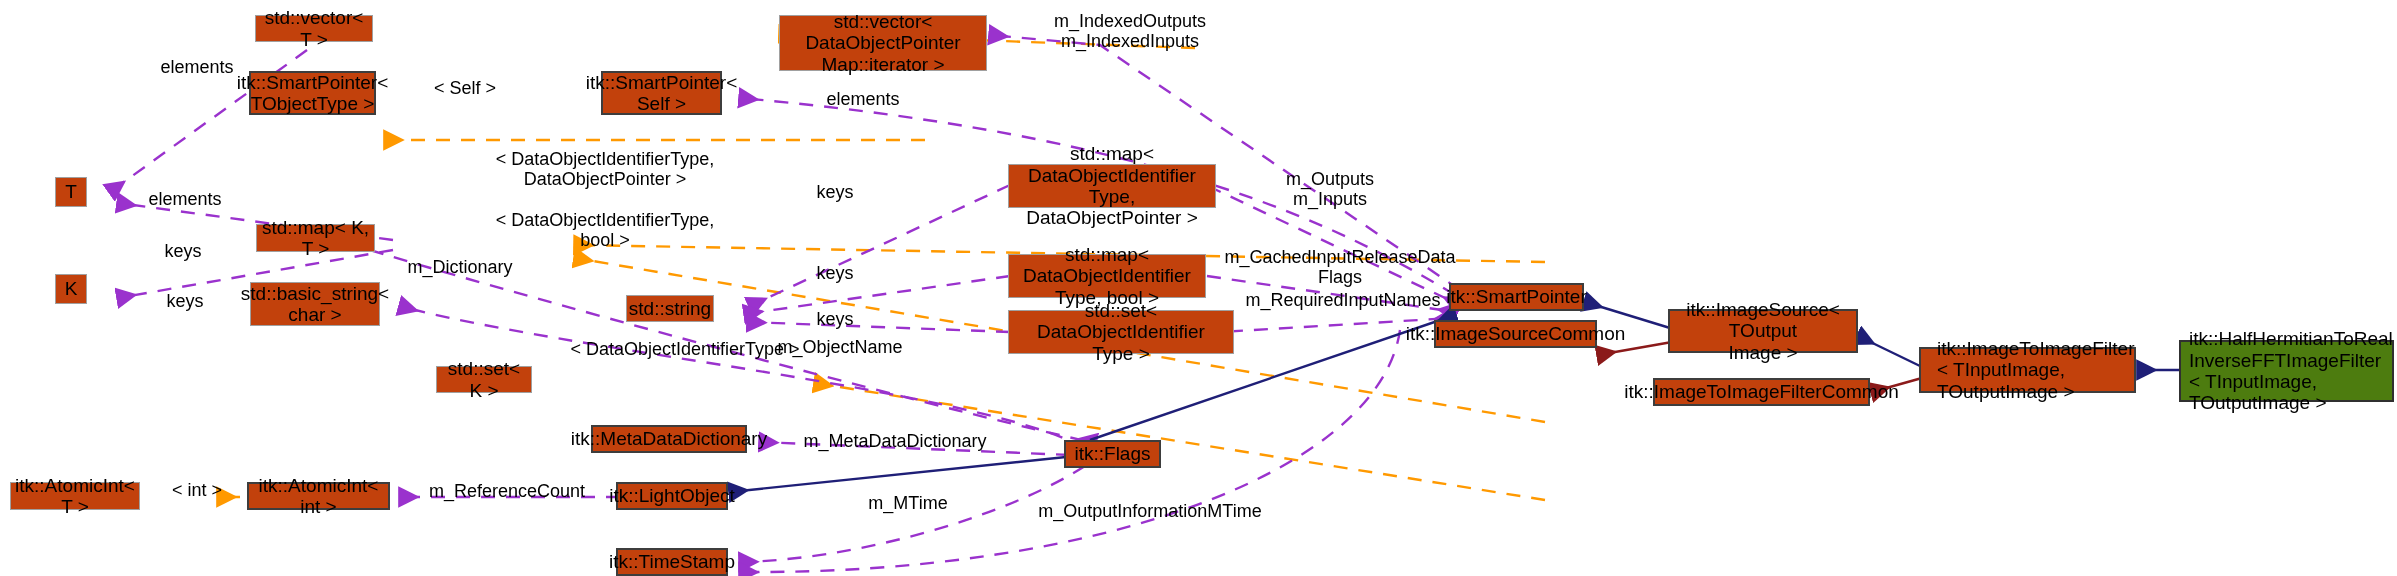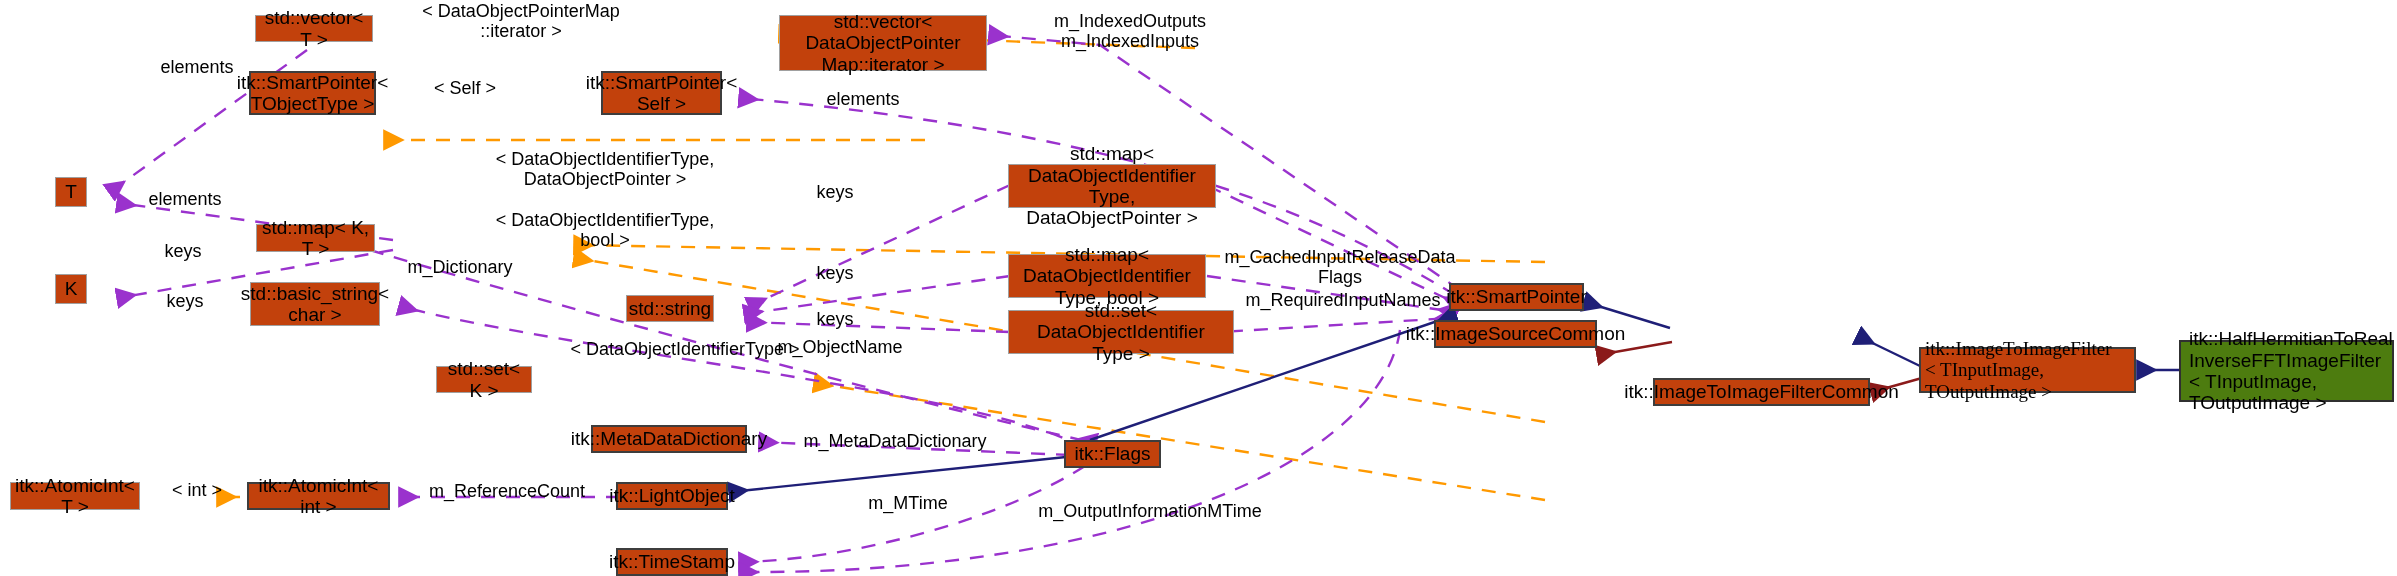"< DataObjectPointerMap" div.edge-label { html: <div>&lt; DataObjectPointerMap ::iterator &gt;</div> -> none }
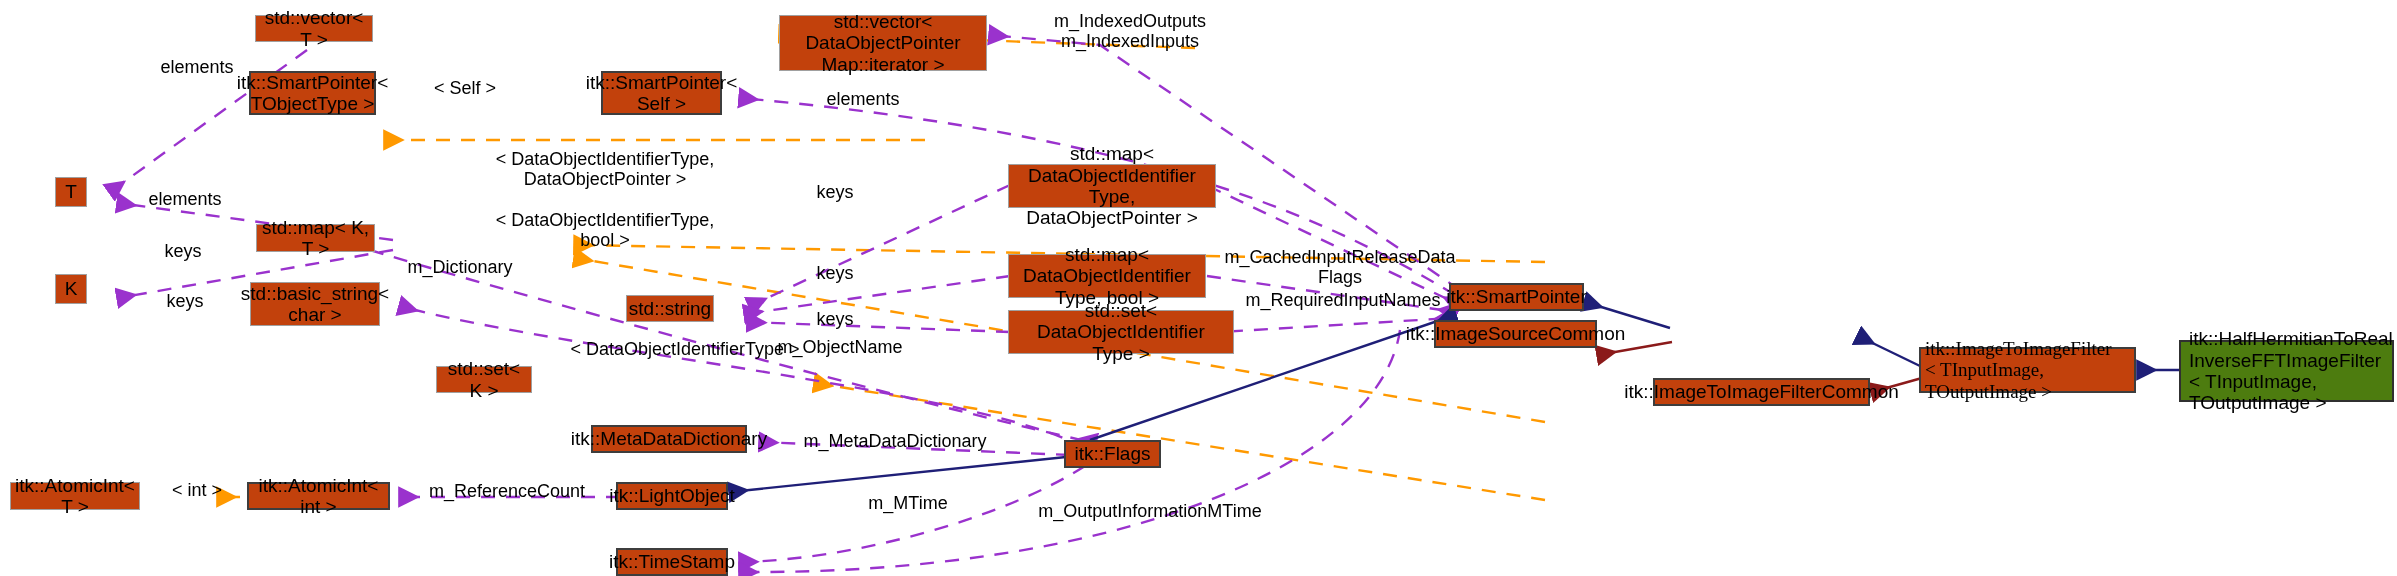"m_Outputs" div.edge-label { html: none -> <div>m_Outputs m_Inputs</div> }
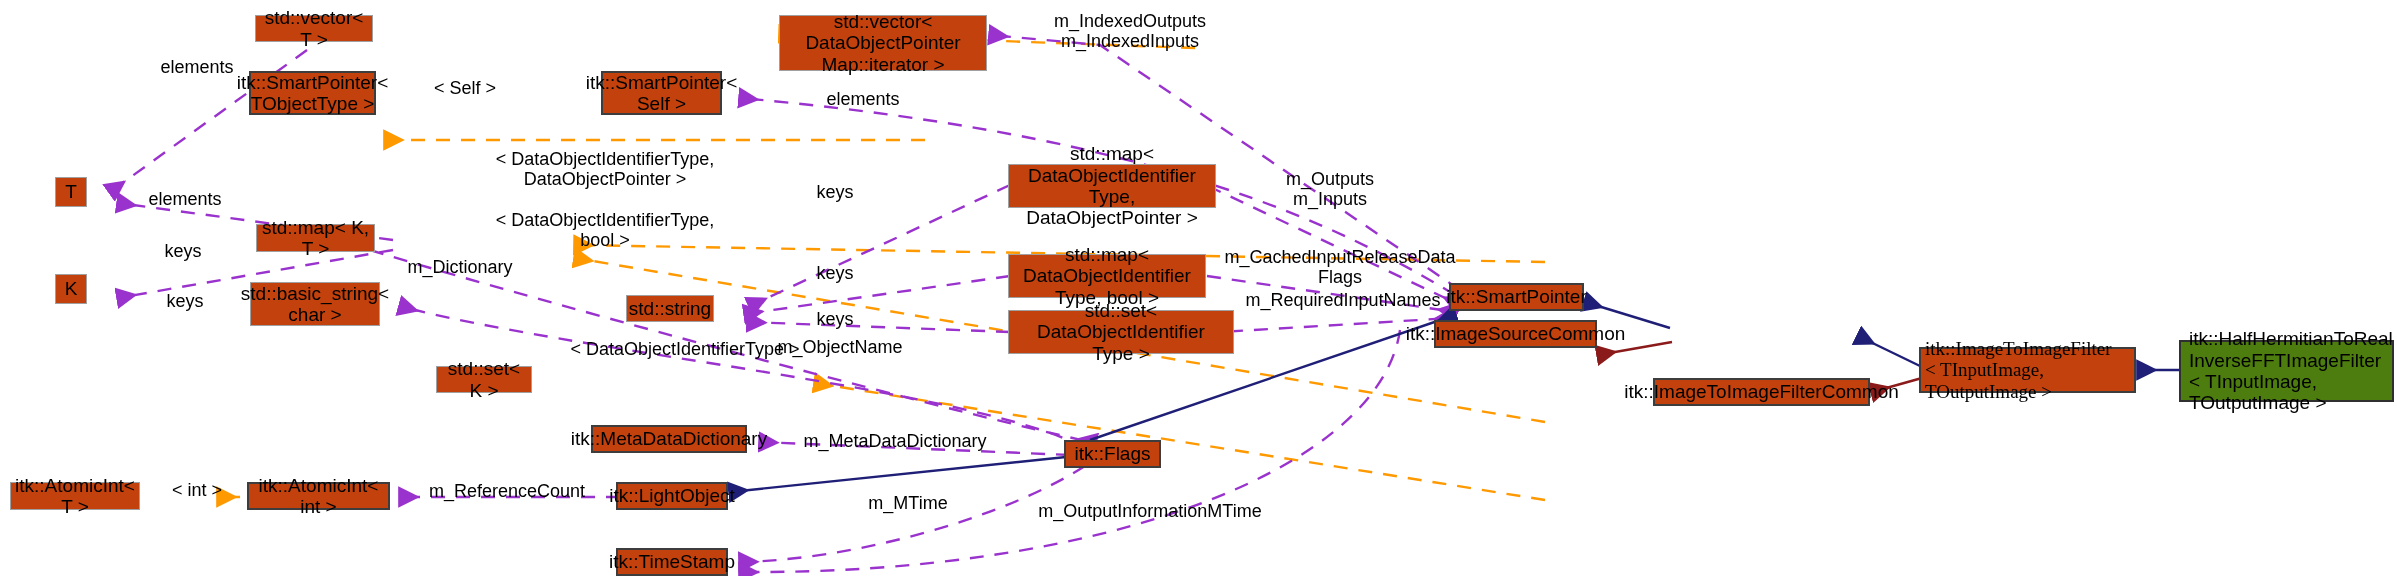"itk::ImageSource< TOutput" div.node { html: none -> <div>itk::ImageSource&lt; TOutput Image &gt;</div> }
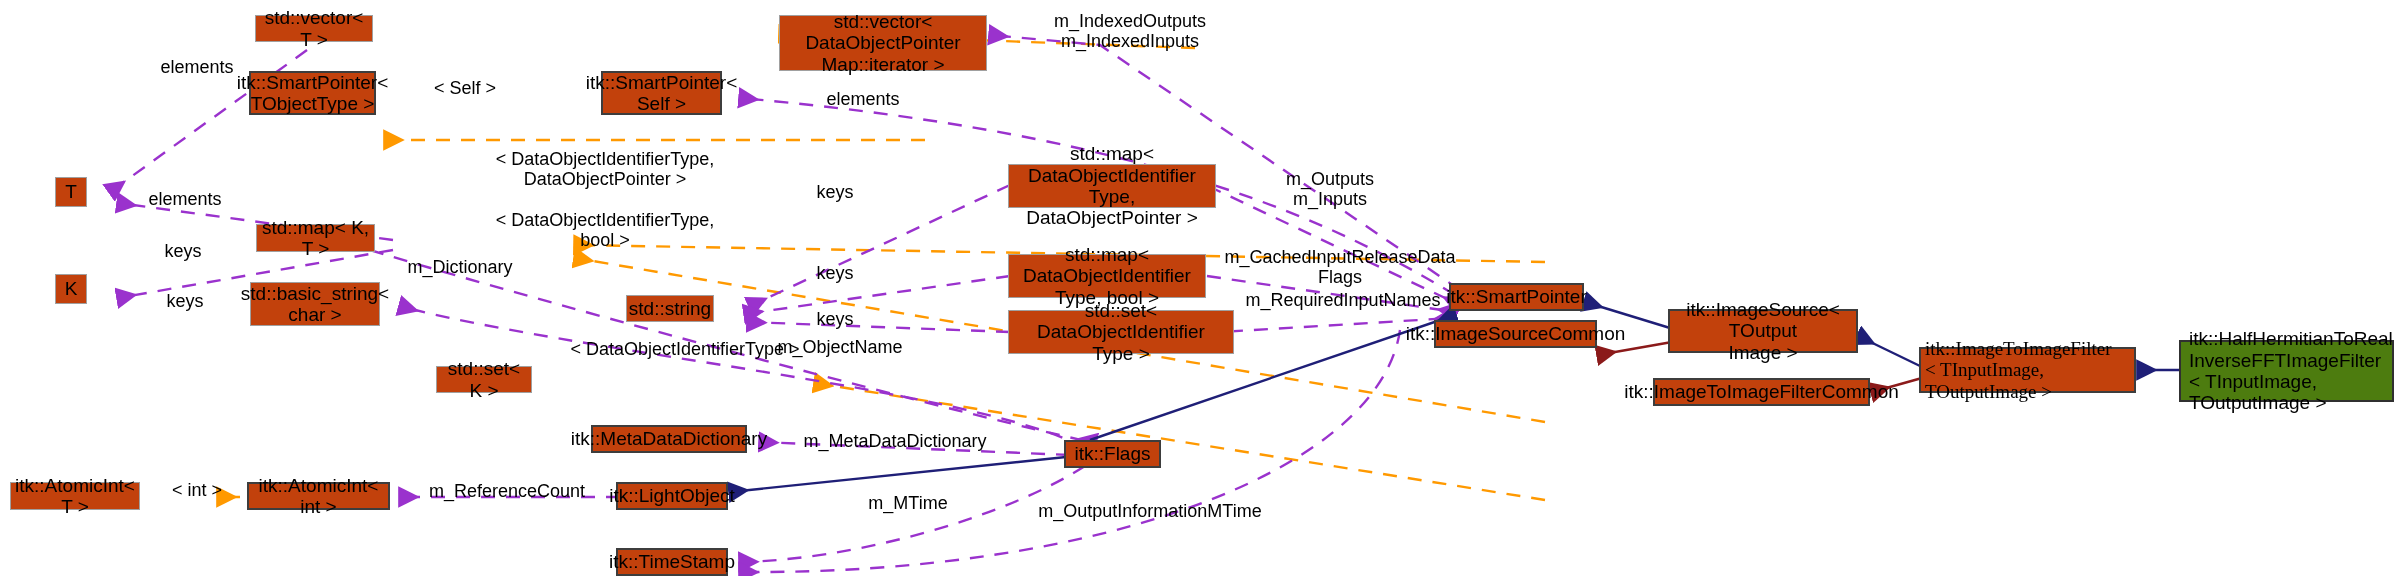"itk::ImageToImageFilter" div.node { font-family: Liberation Serif, serif -> none; padding-left: 4px -> 16px }
